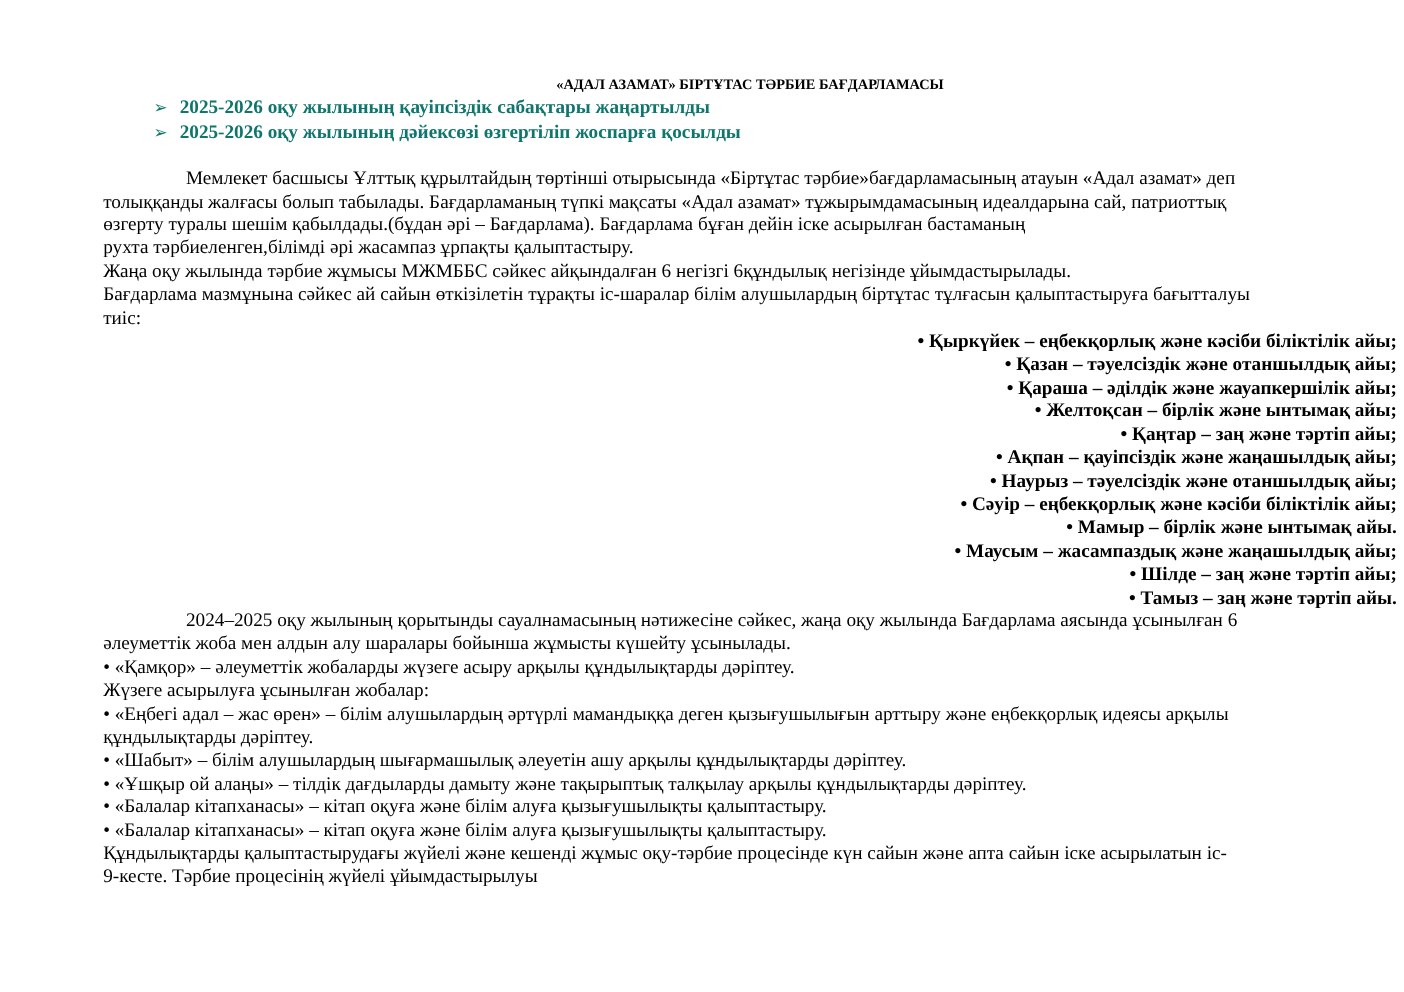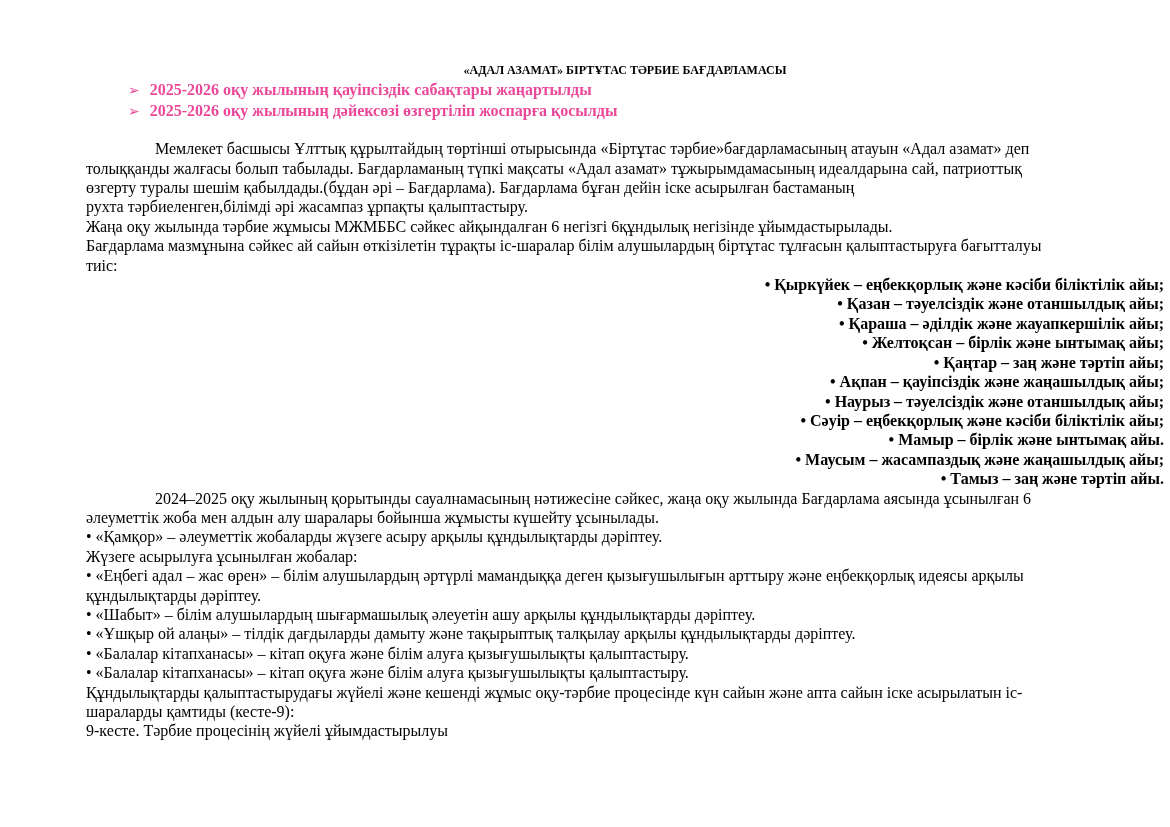"➢ 2025-2026 оқу жылының қауіпсіздік" .note { color: #ec4899 -> #0f766e }
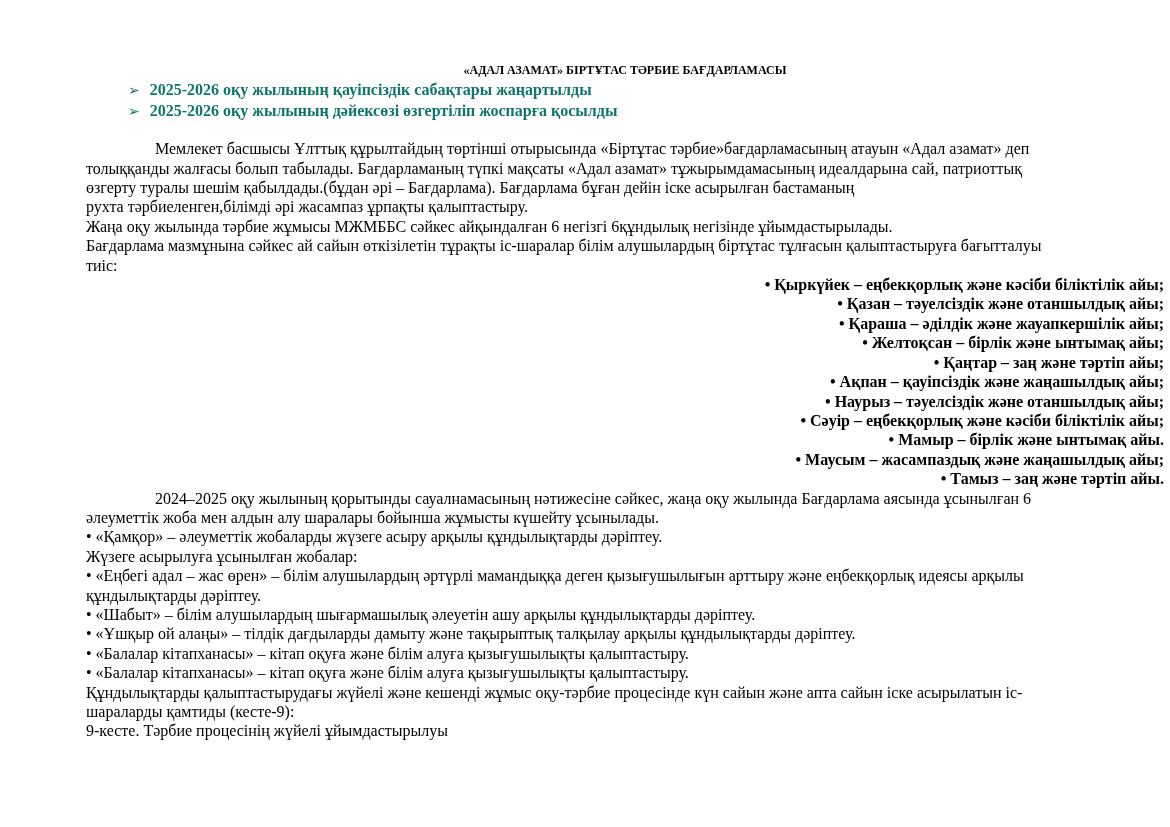"• Шілде – заң және" div.line { html: none -> <div>• Шілде – заң және тәртіп айы;</div> }
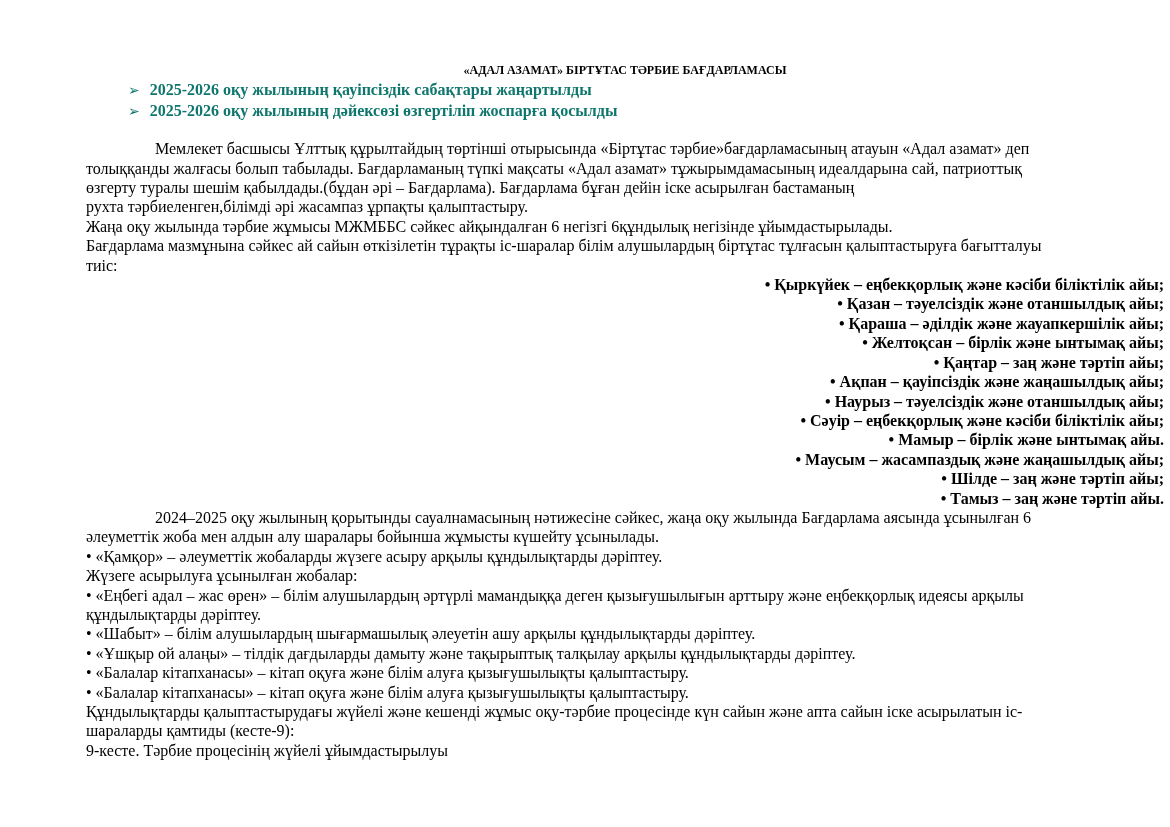"шараларды қамтиды (кесте-9):" div.line { html: <div>шараларды қамтиды (кесте-9):</div> -> none }
